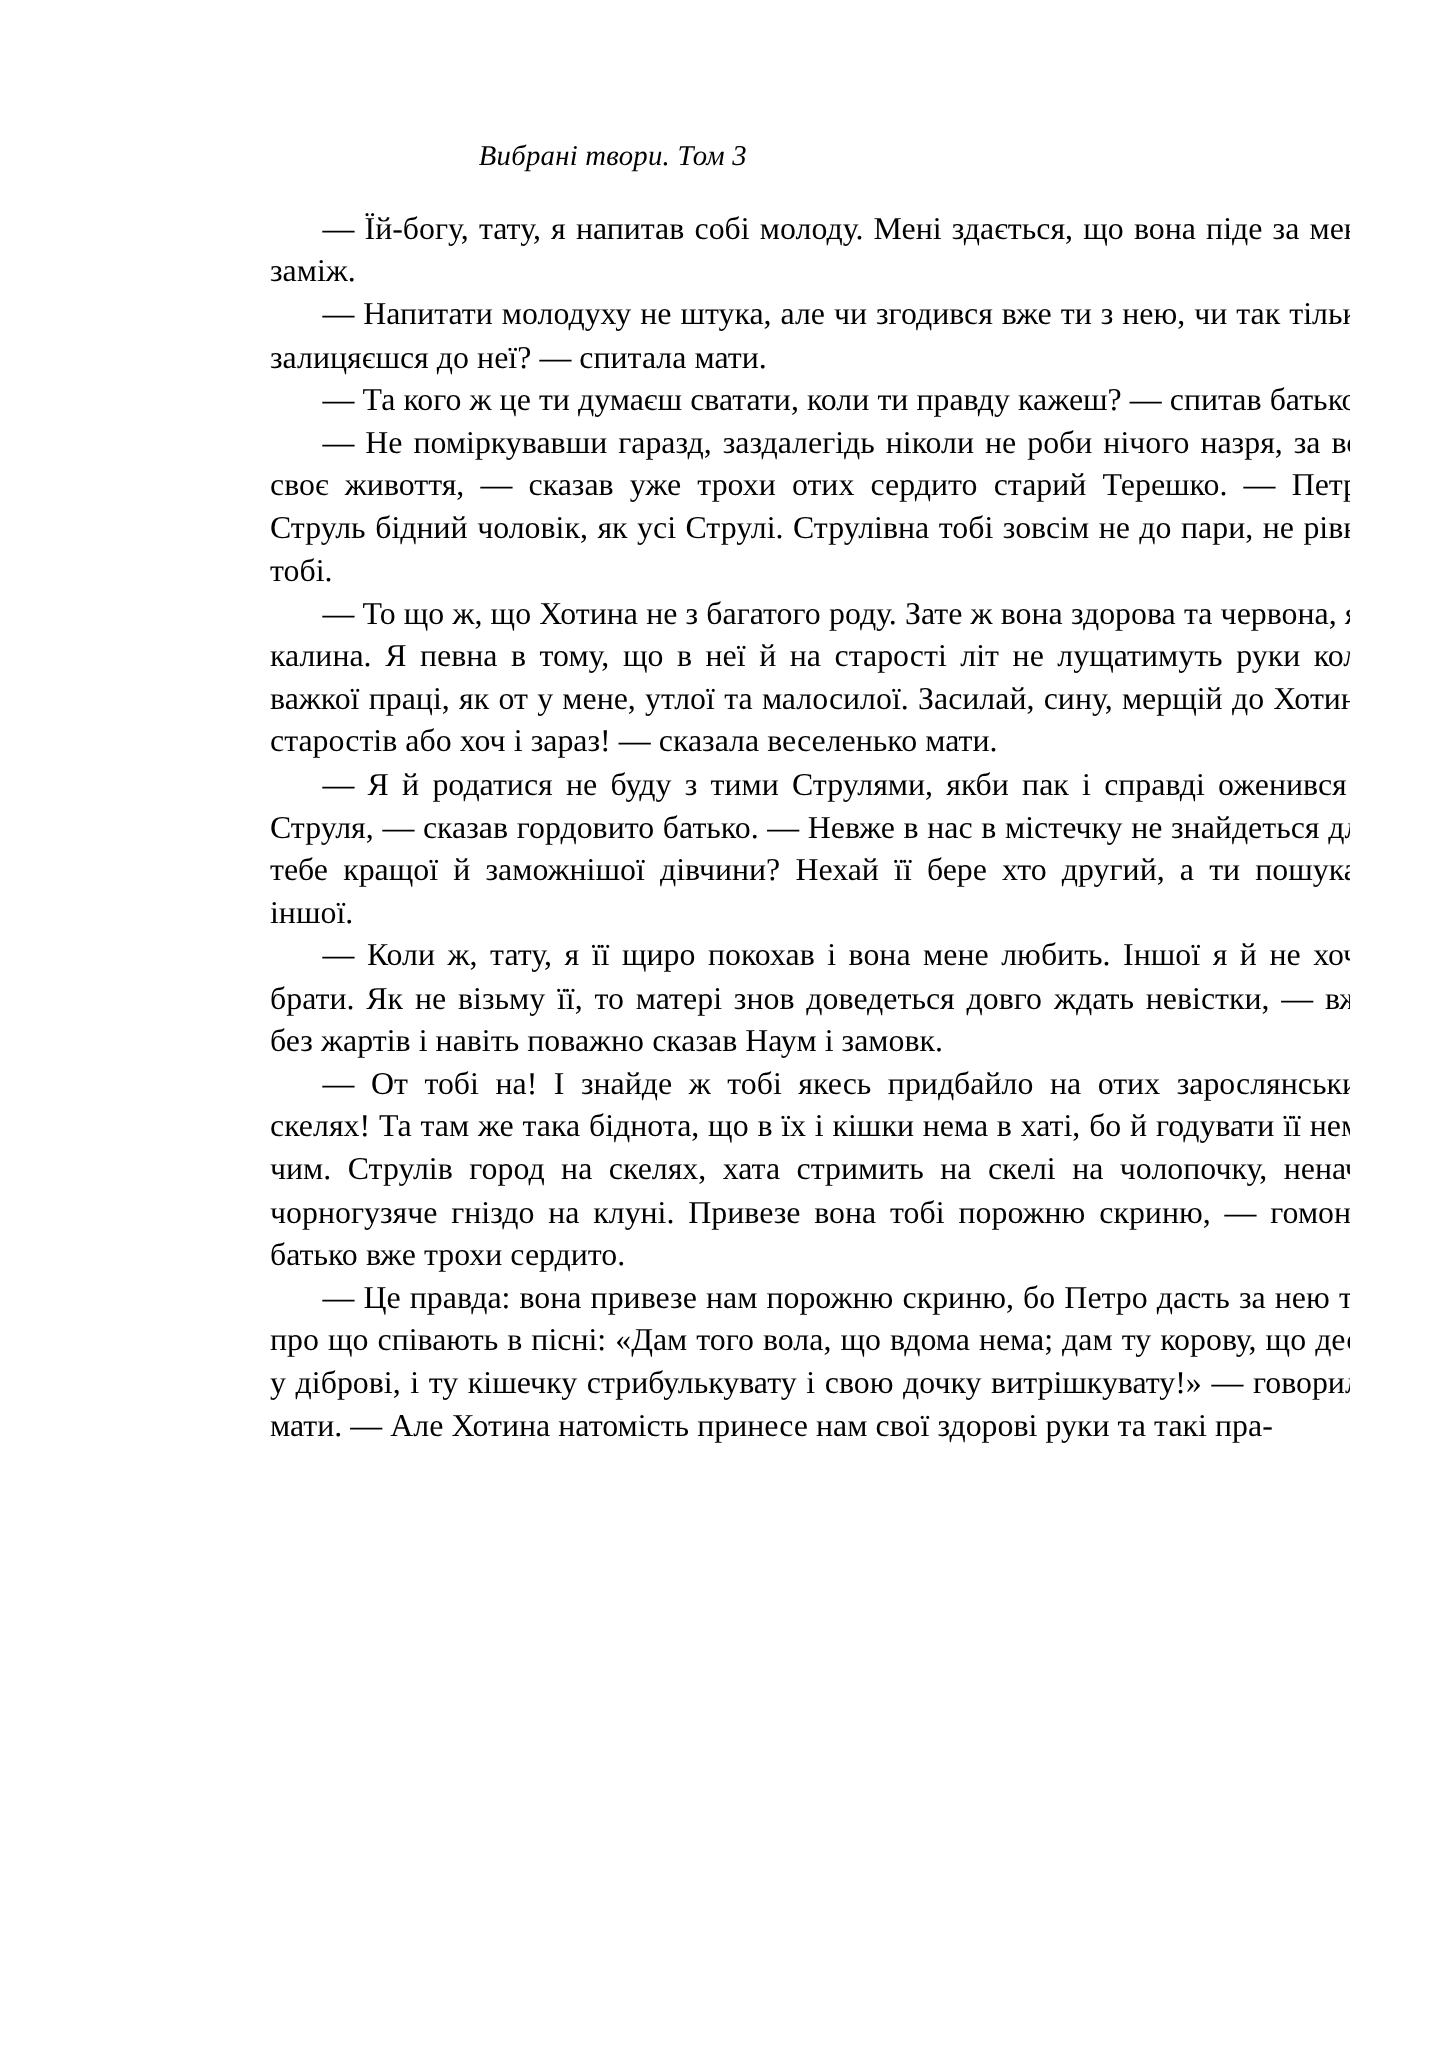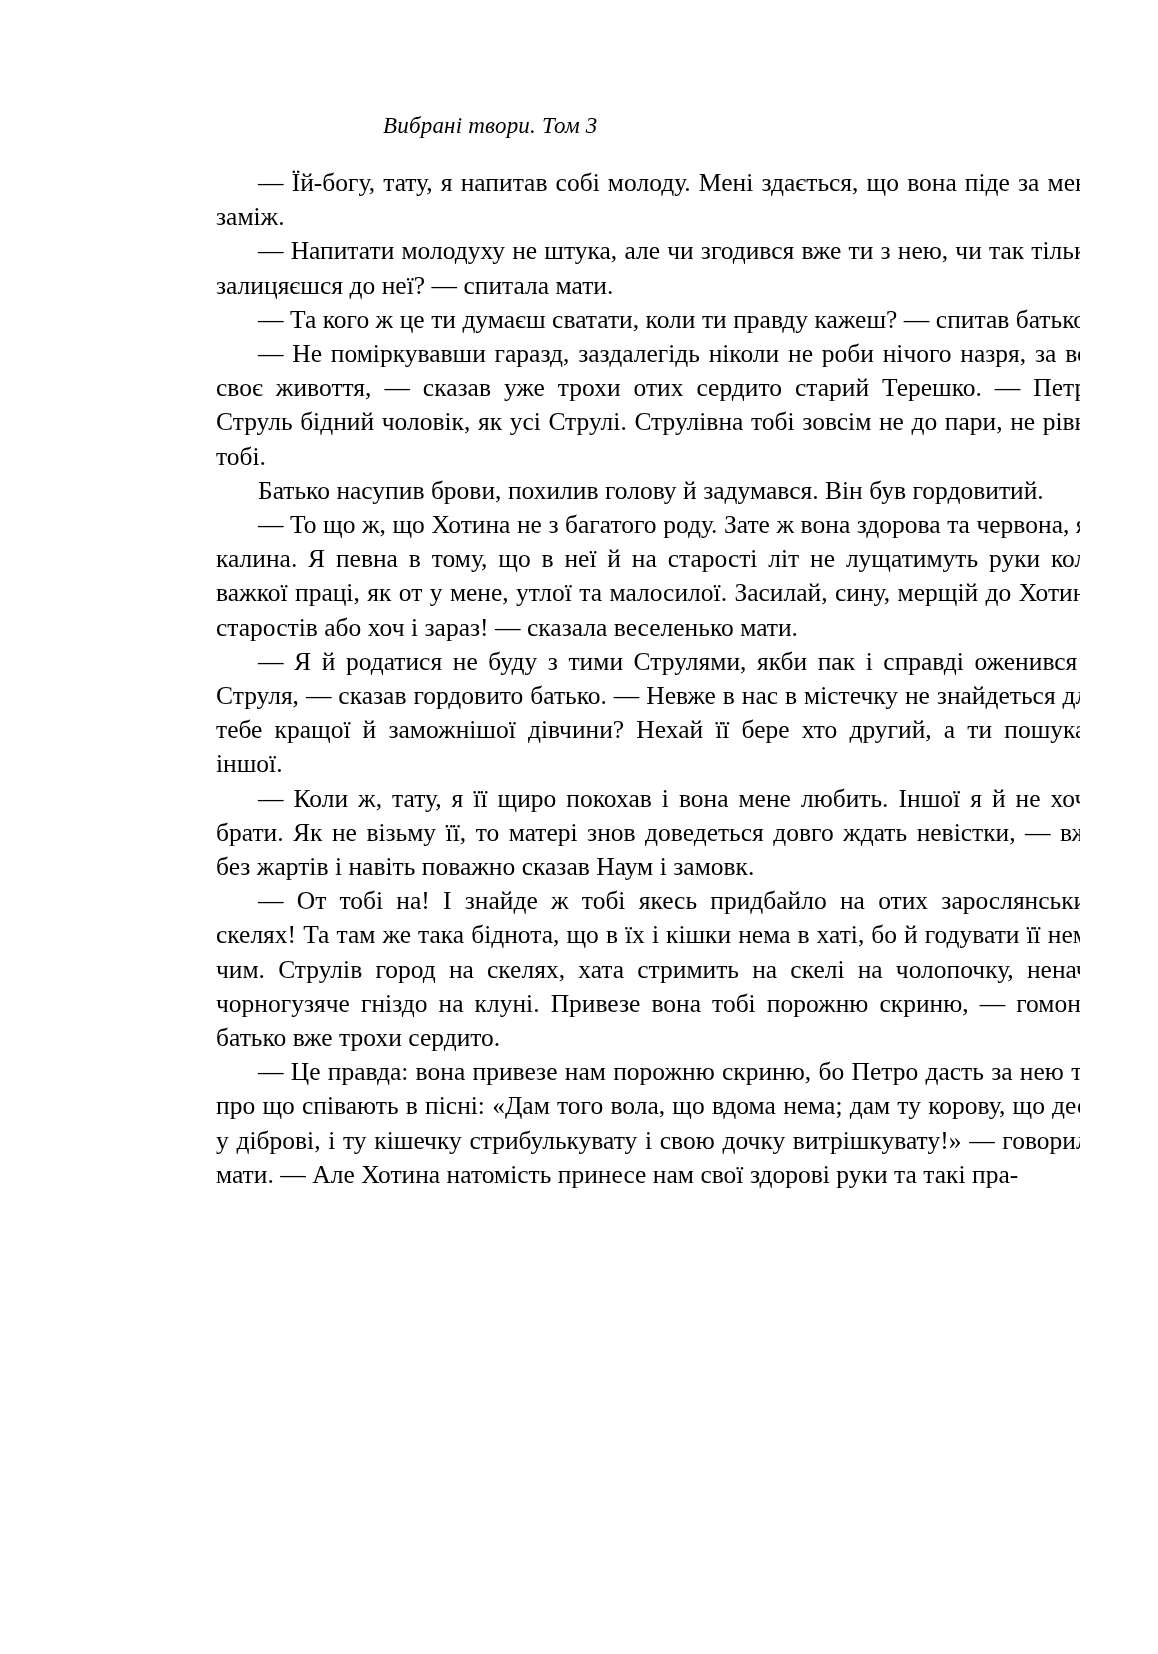"Батько насупив брови, похилив голову" p.para { html: <p>Батько насупив брови, похилив голову й задумався. Він був гордовитий.</p> -> none }
